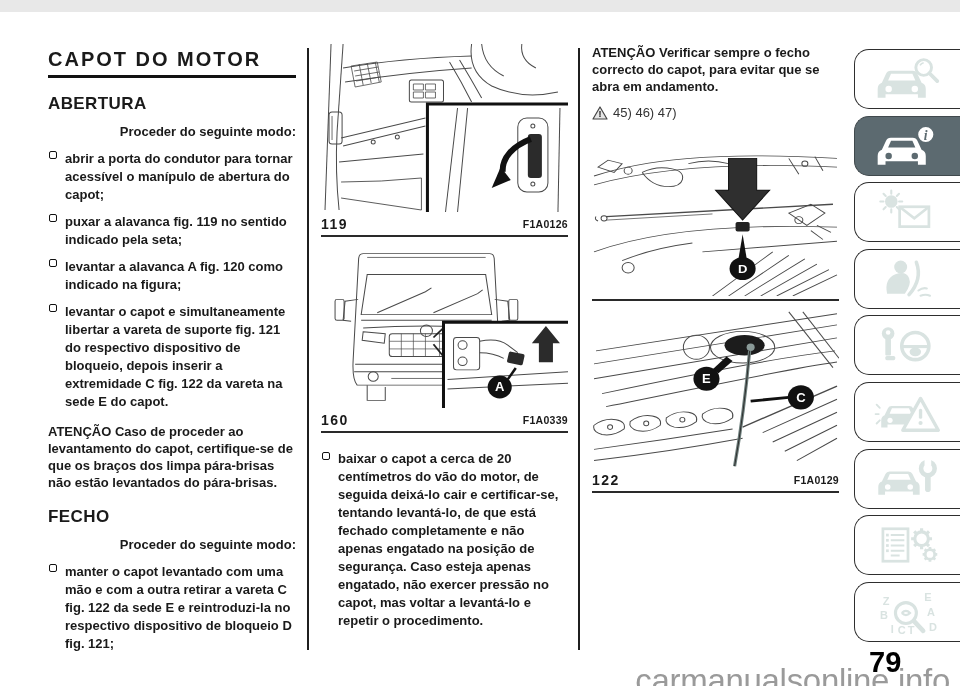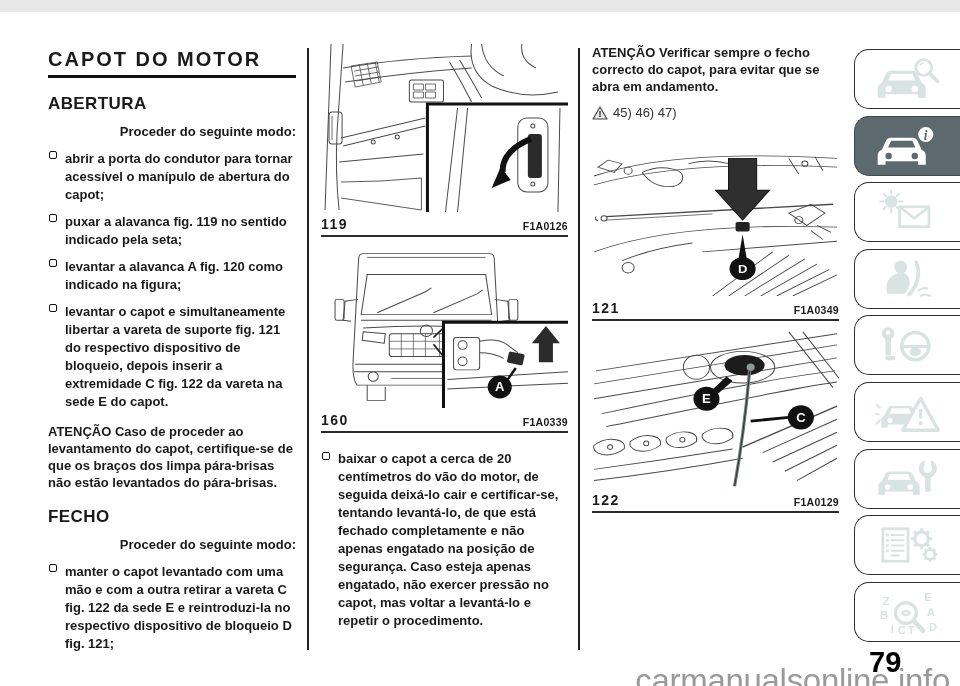"119" .figcap { align-items: flex-end -> center }
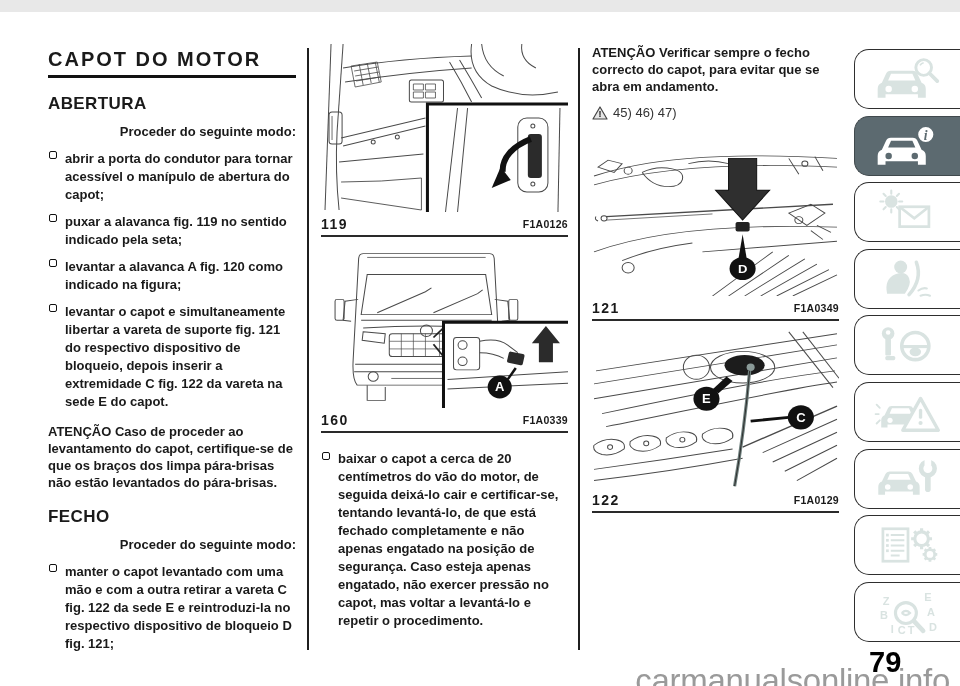"121" div.figcap { html: <div> <span>121</span> <span>F1A0349</span> </div> -> none }
